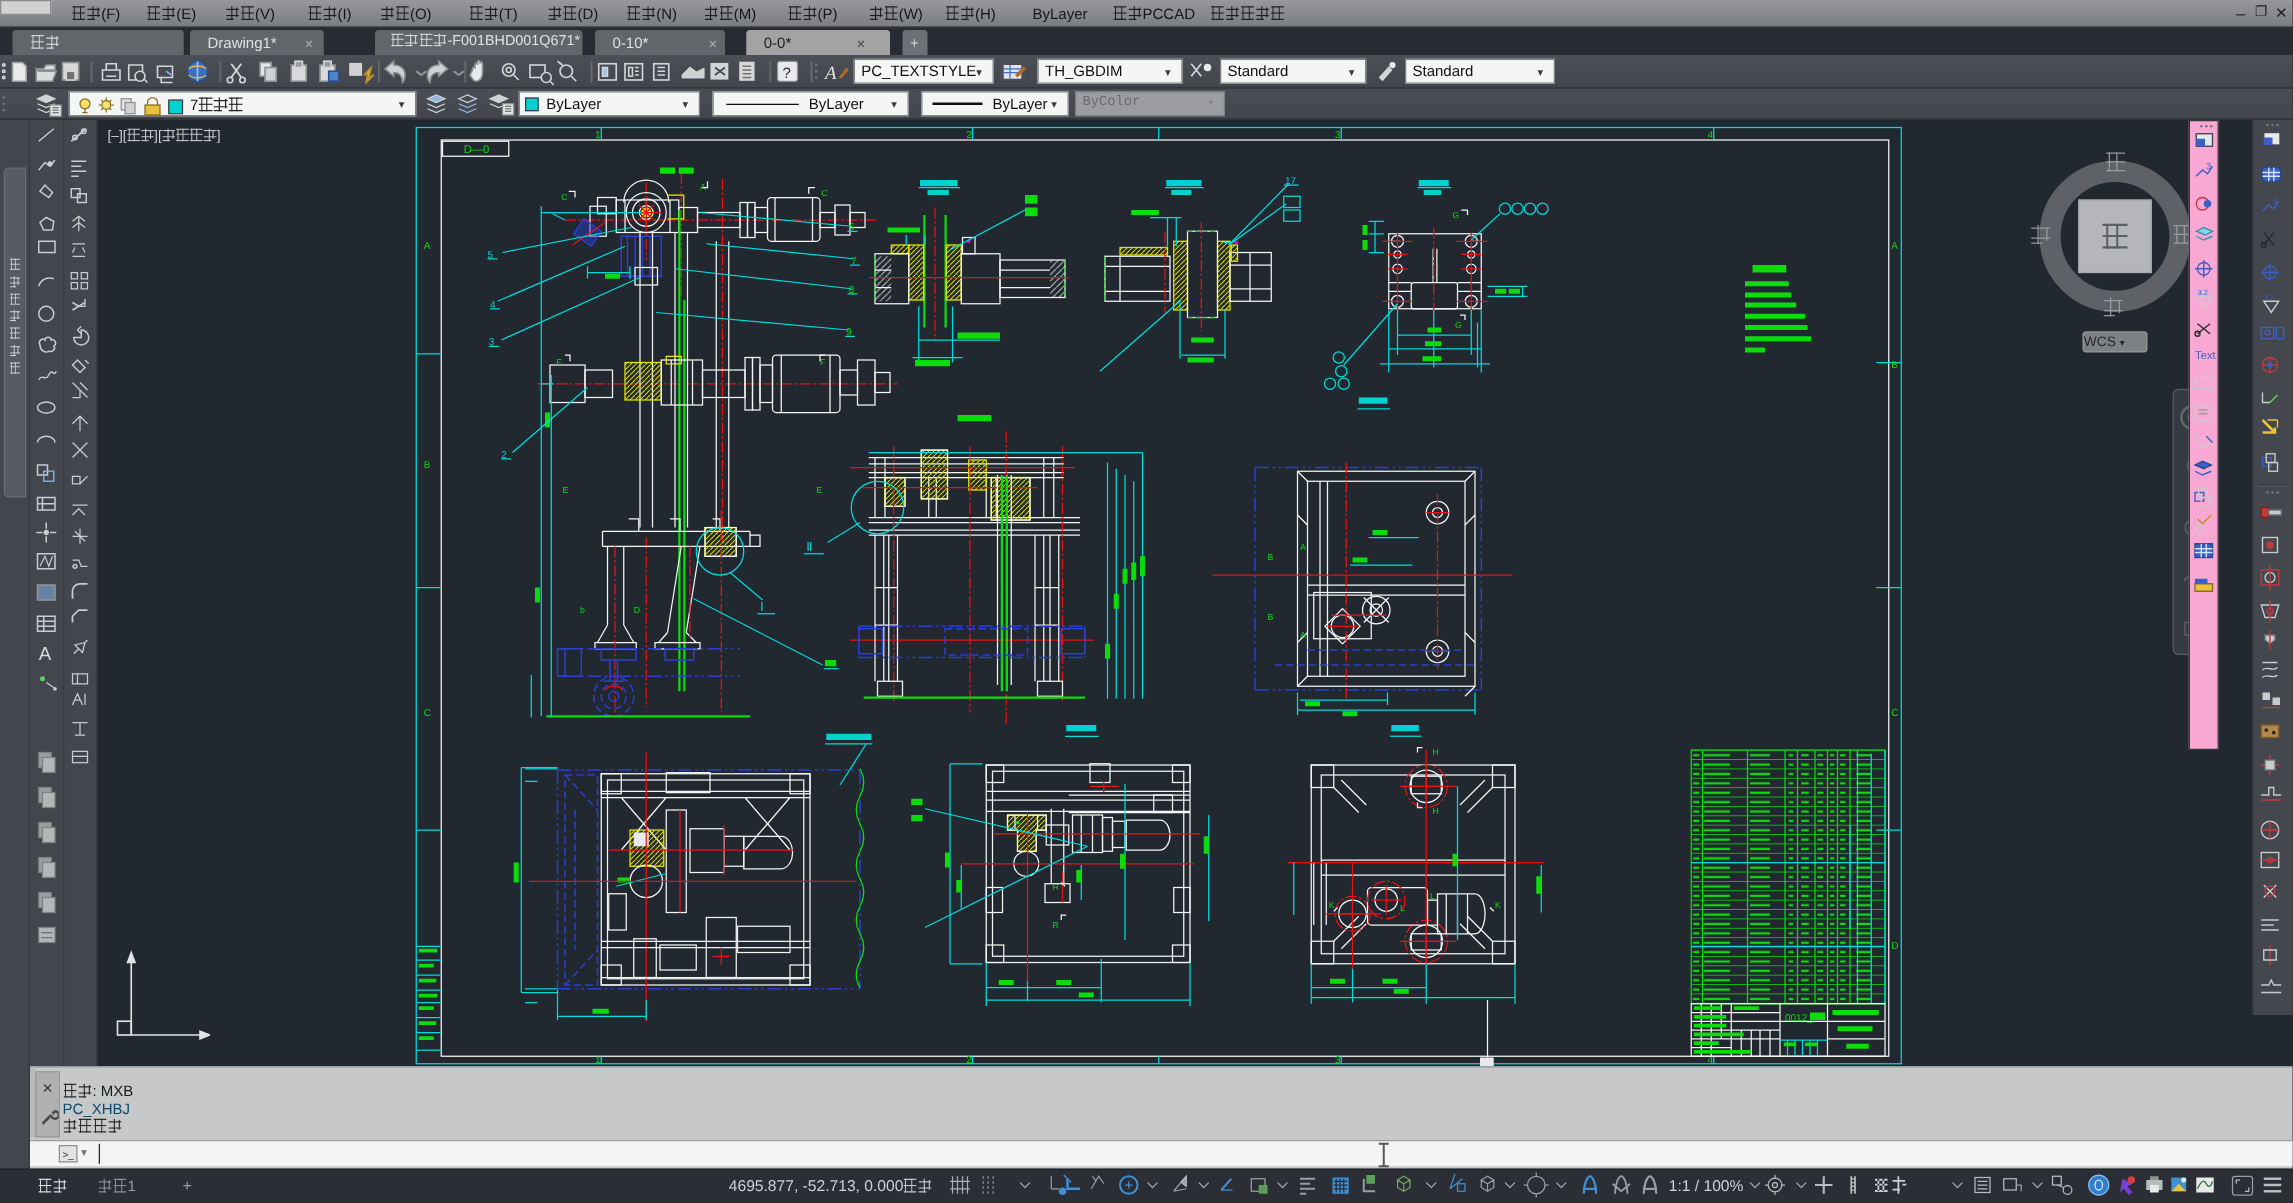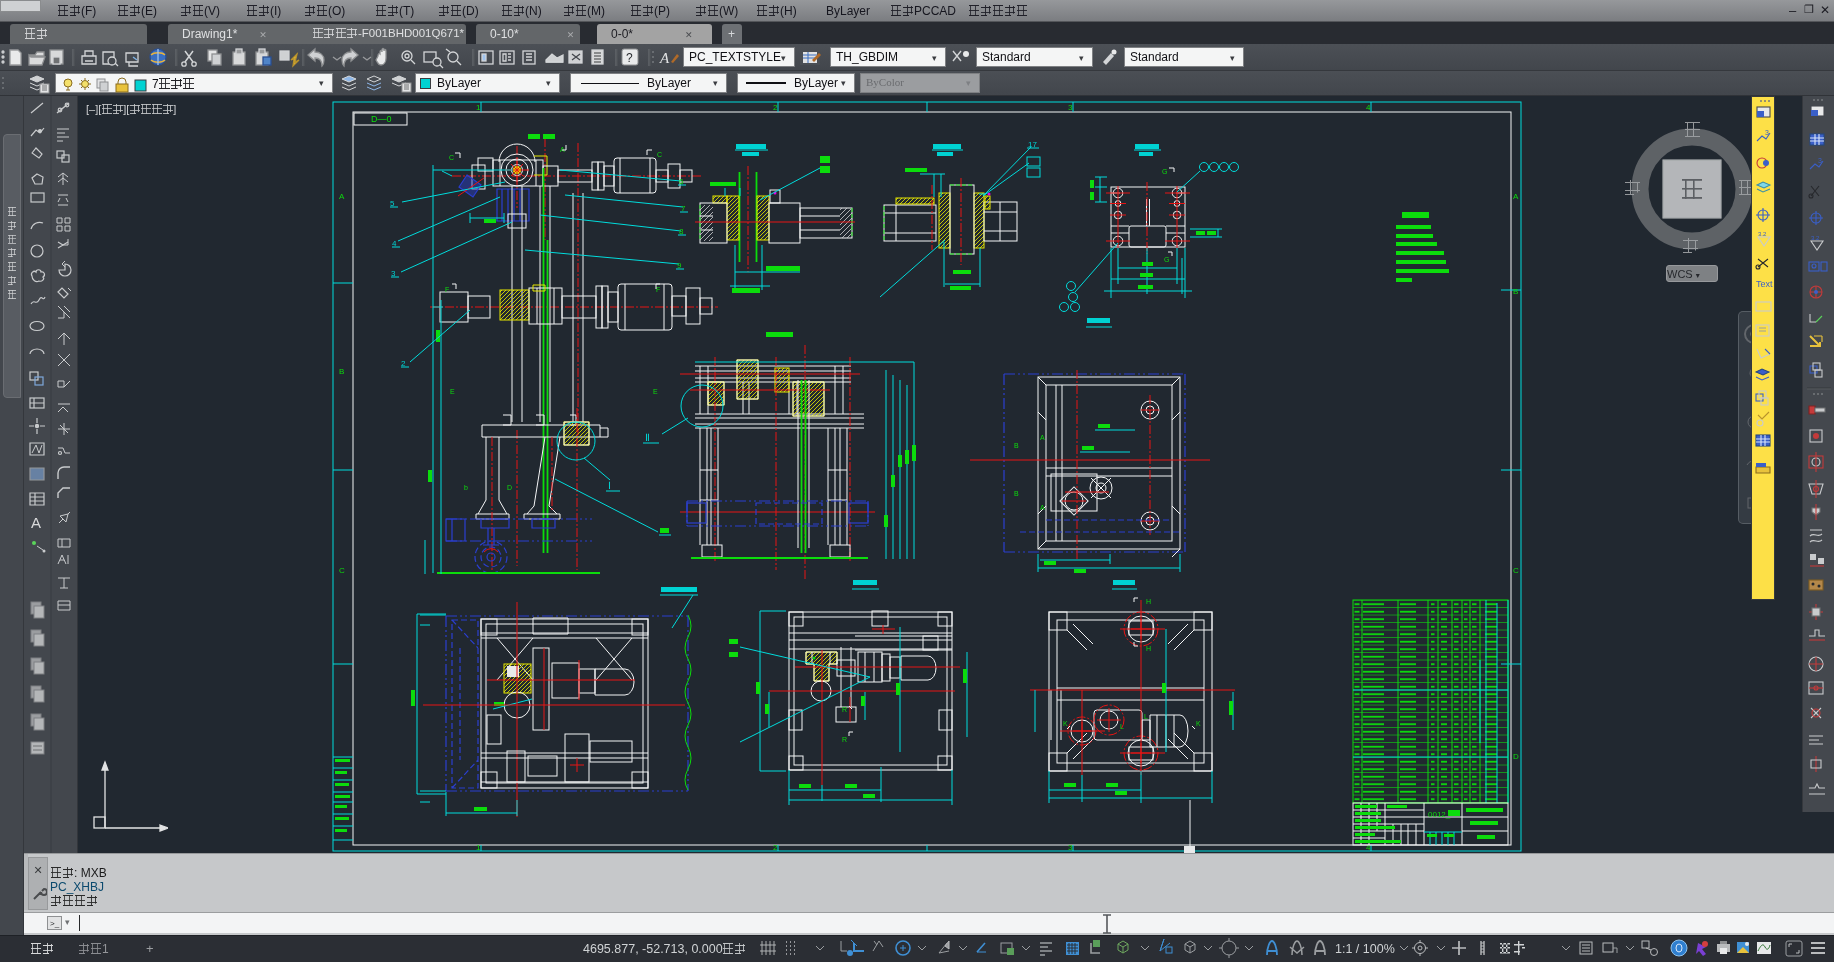"Drawing1* ✕" div.tab { left: 168px -> 152px; width: 138px -> 107px }
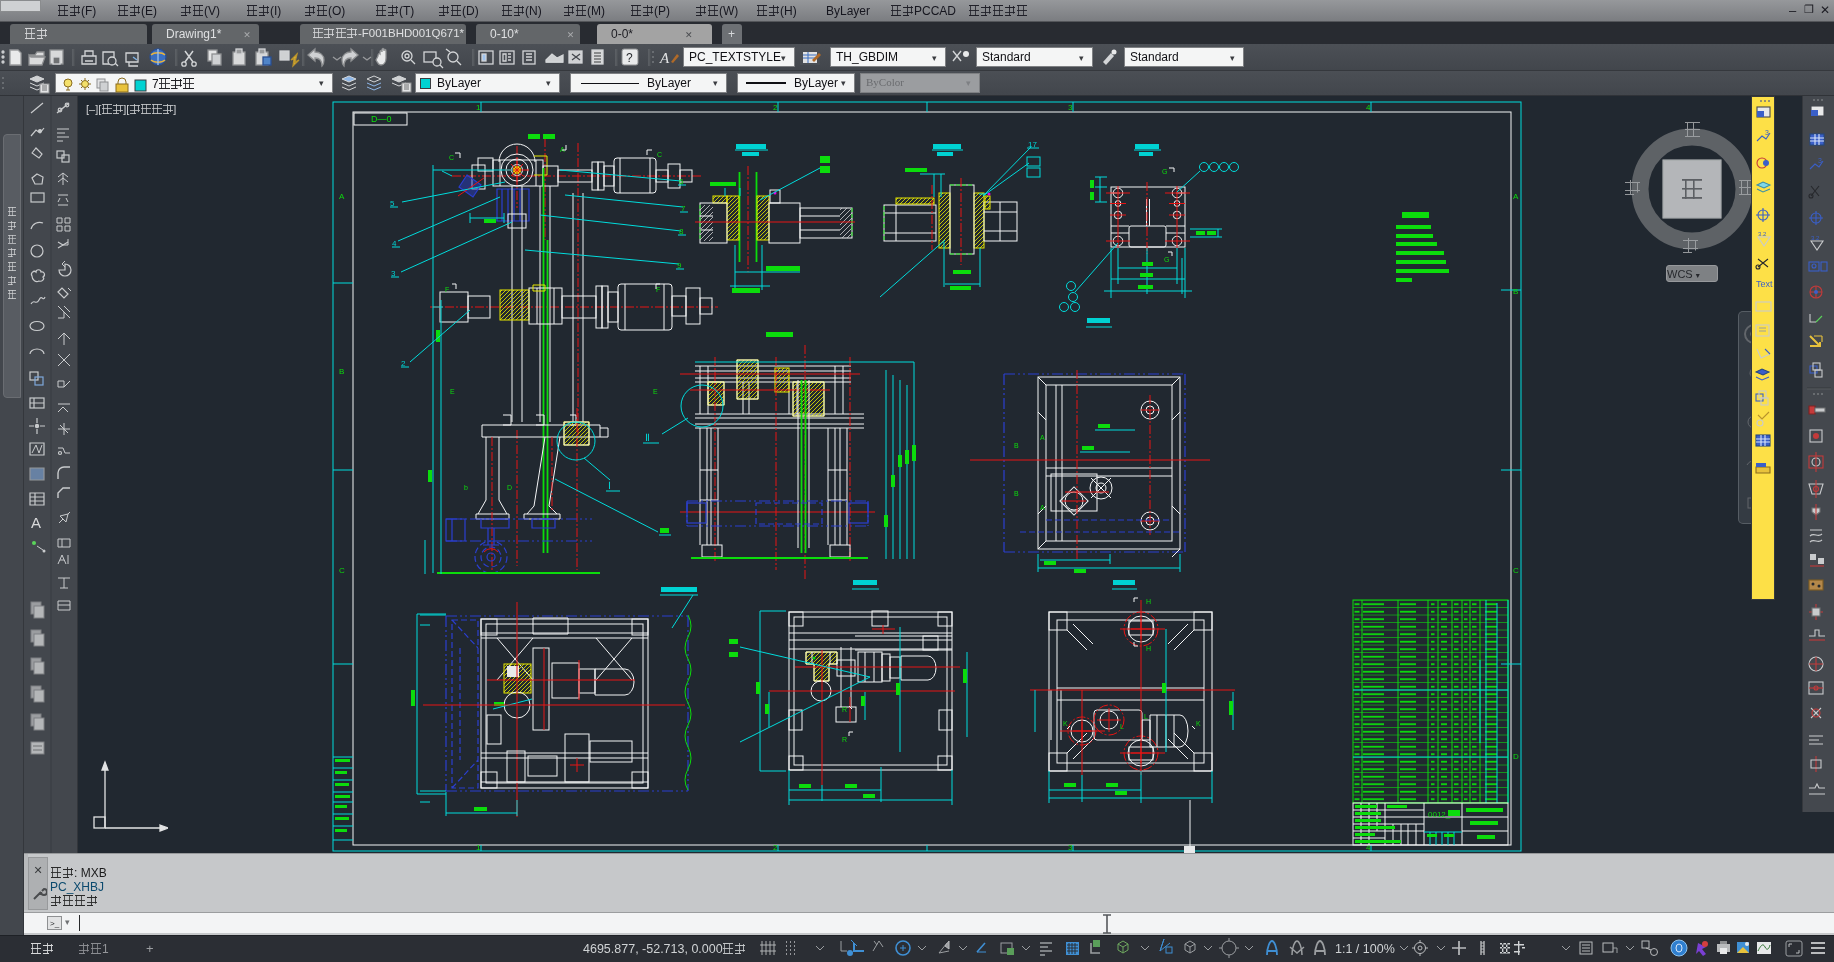"ByColor" div.combo { font-family: Liberation Serif, serif -> Liberation Mono, monospace }
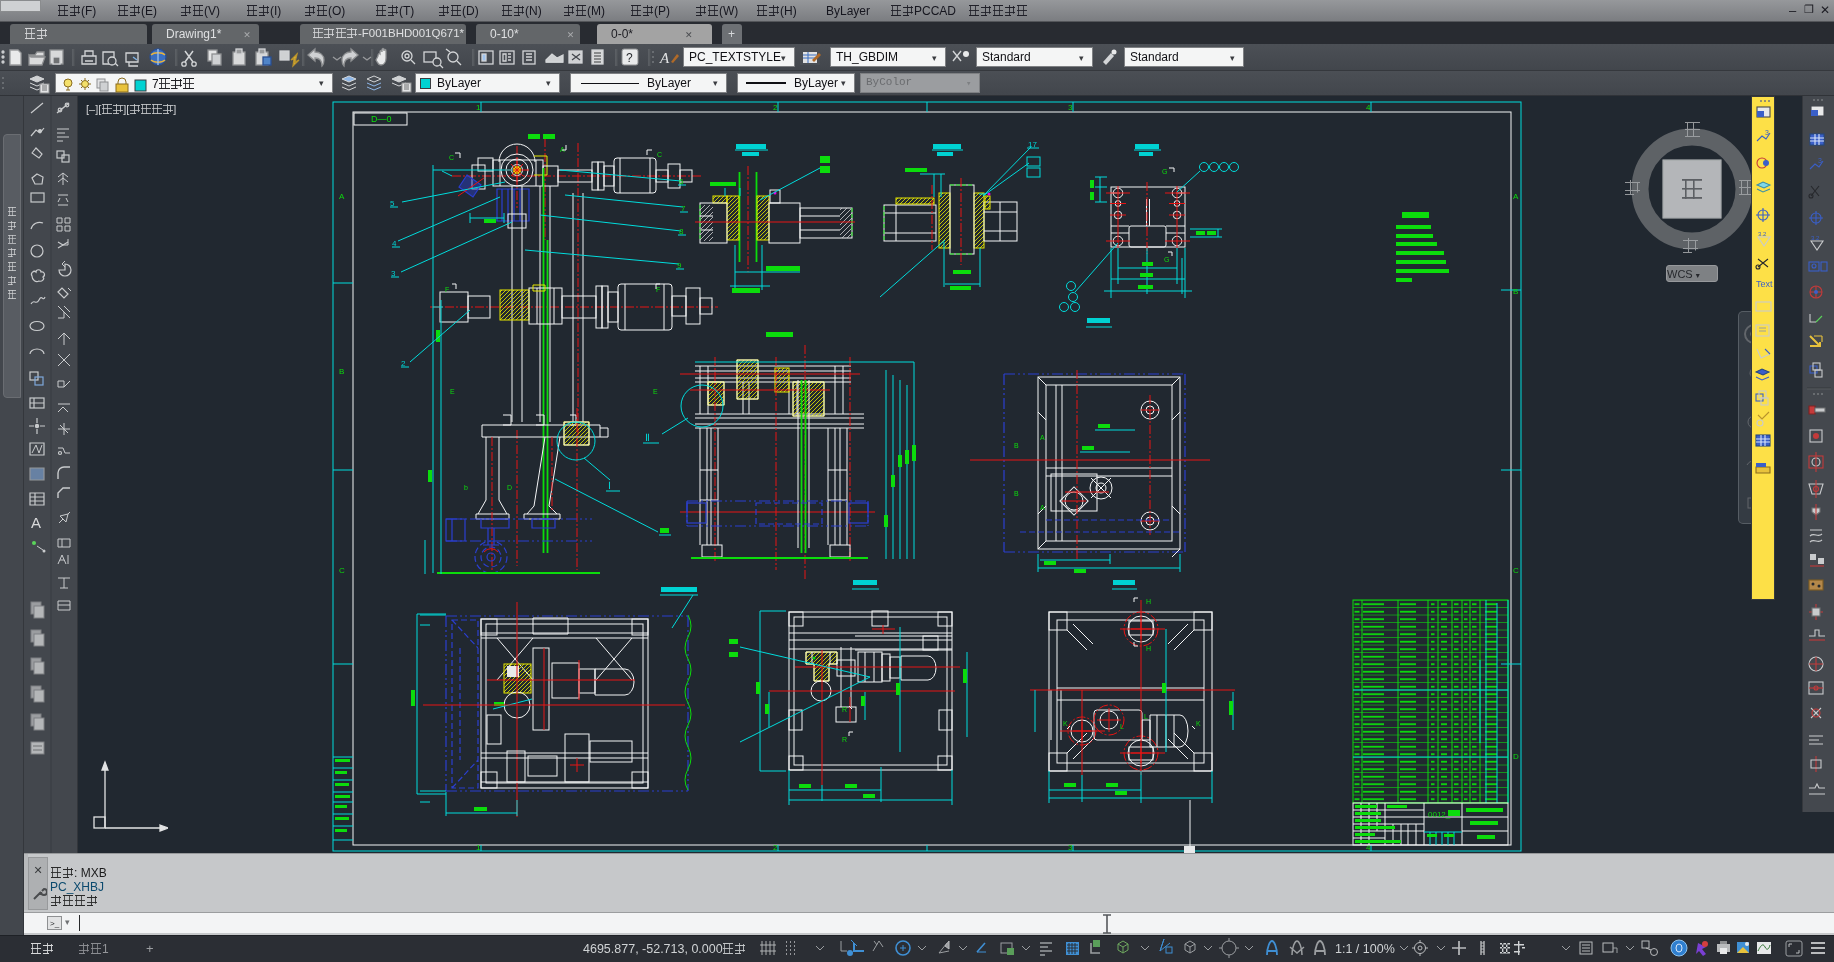"Text" div.abs { background: #fde047 -> #f9a8d4 }
